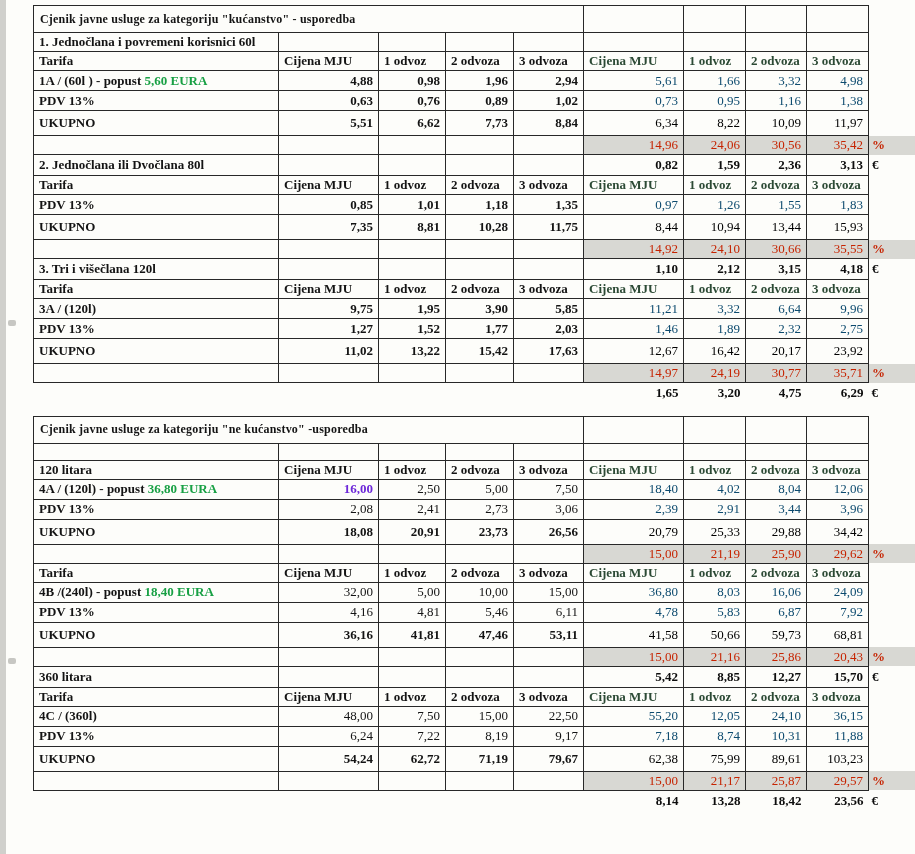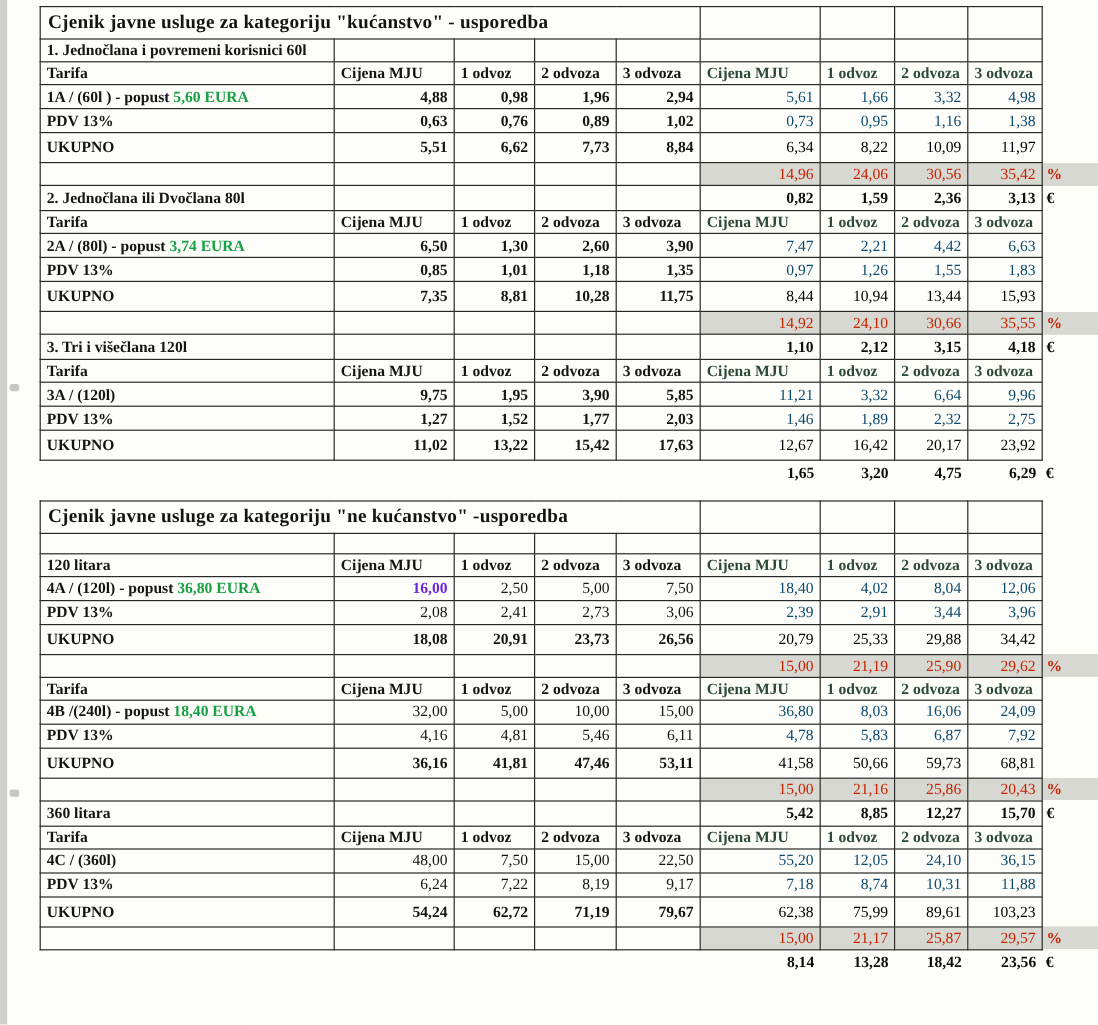"Cjenik javne usluge za kategoriju" .titlecell { font-size: 16px -> 12px }
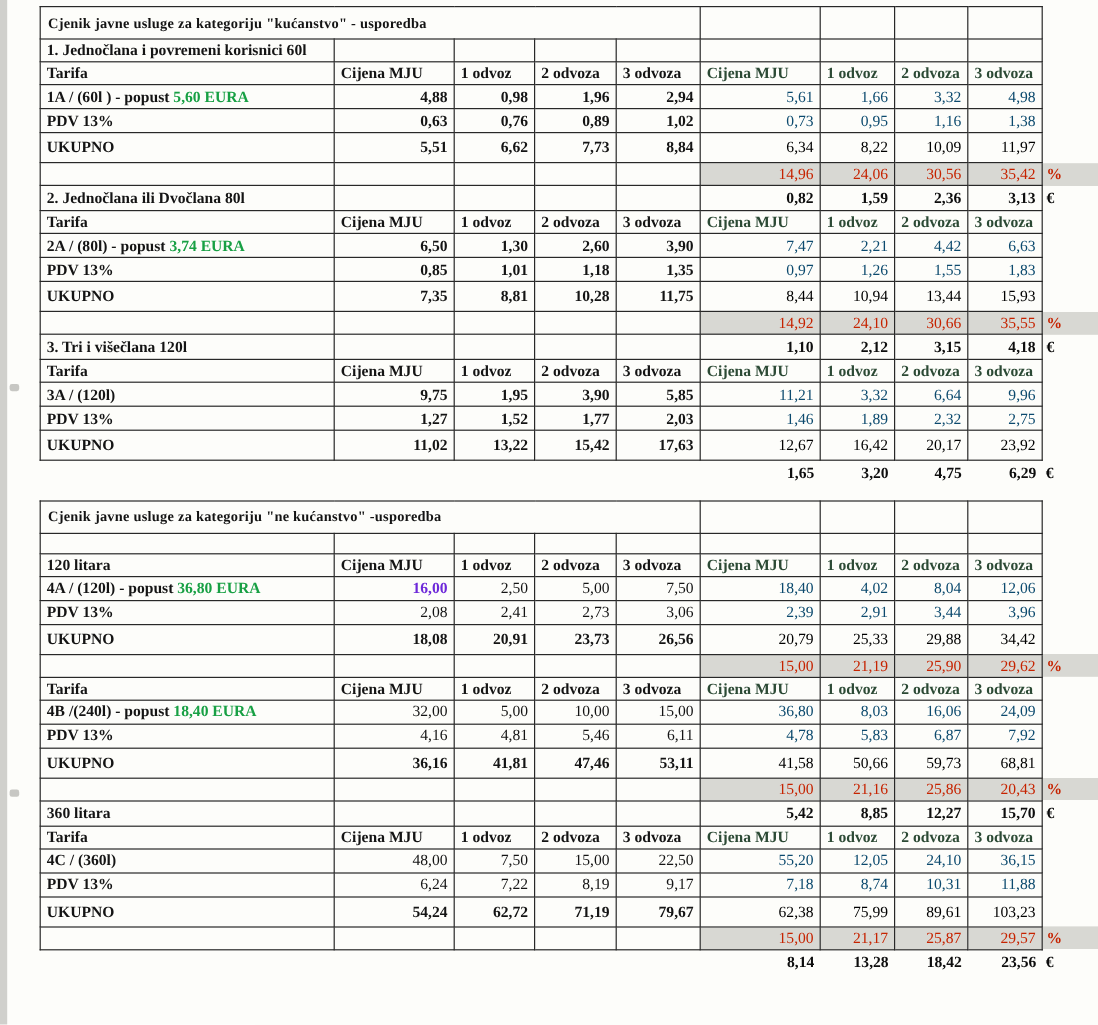"2A / (80l) - popust" tr.h-data { html: <tr> <td><span>2A / (80l) - popust</span> <span>3,74 EURA</span></td> <td>6,50</td> <td>1,30</td> <td>2,60</td> <td>3,90</td> <td>7,47</td> <td>2,21</td> <td>4,42</td> <td>6,63</td> <td></td> </tr> -> none }
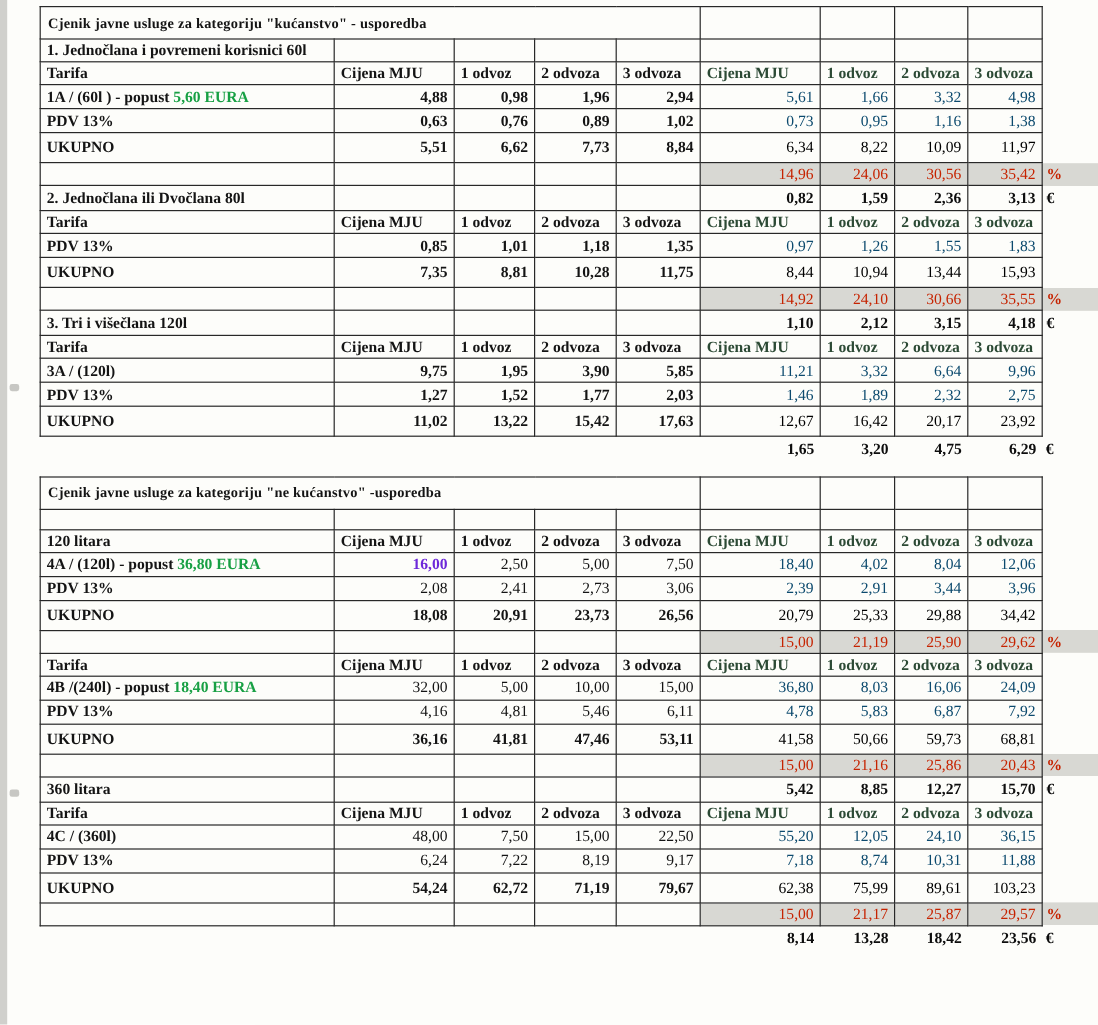"14,97" tr.h-gray { html: none -> <tr> <td></td> <td></td> <td></td> <td></td> <td></td> <td>14,97</td> <td>24,19</td> <td>30,77</td> <td>35,71</td> <td>%</td> </tr> }
